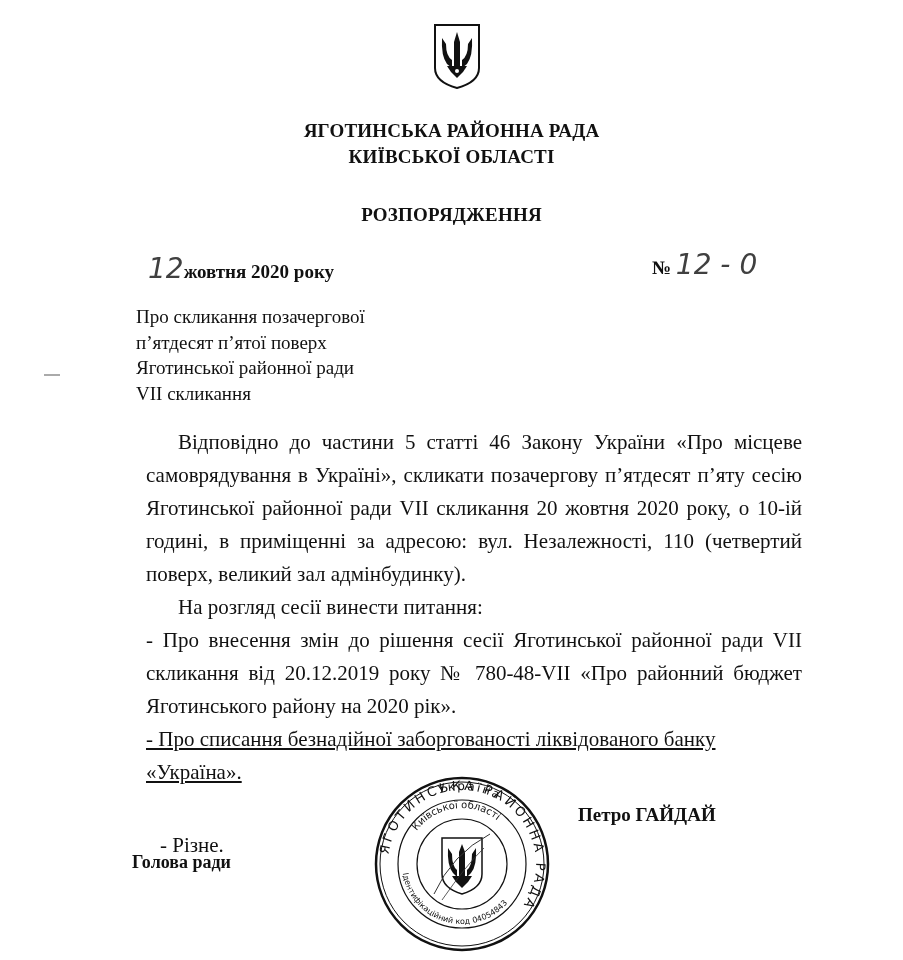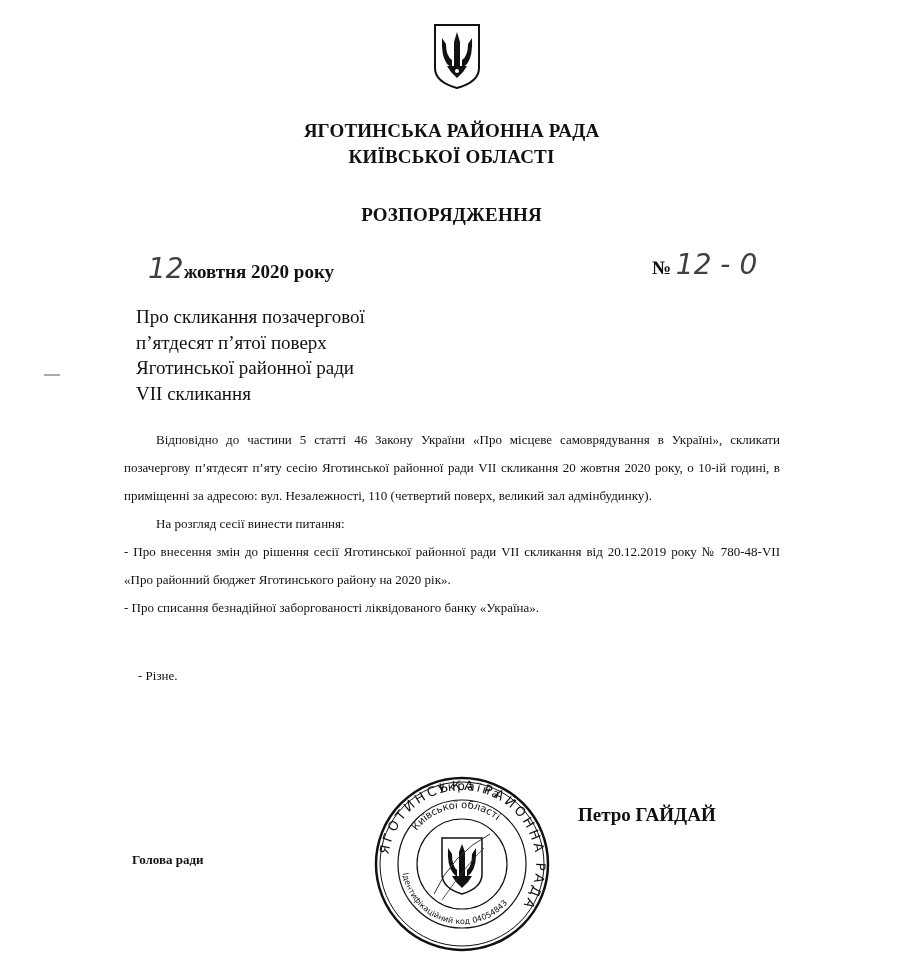"Відповідно до частини 5 статті" .body { font-size: 13px -> 21px; left: 124px -> 146px; line-height: 28px -> 33px }
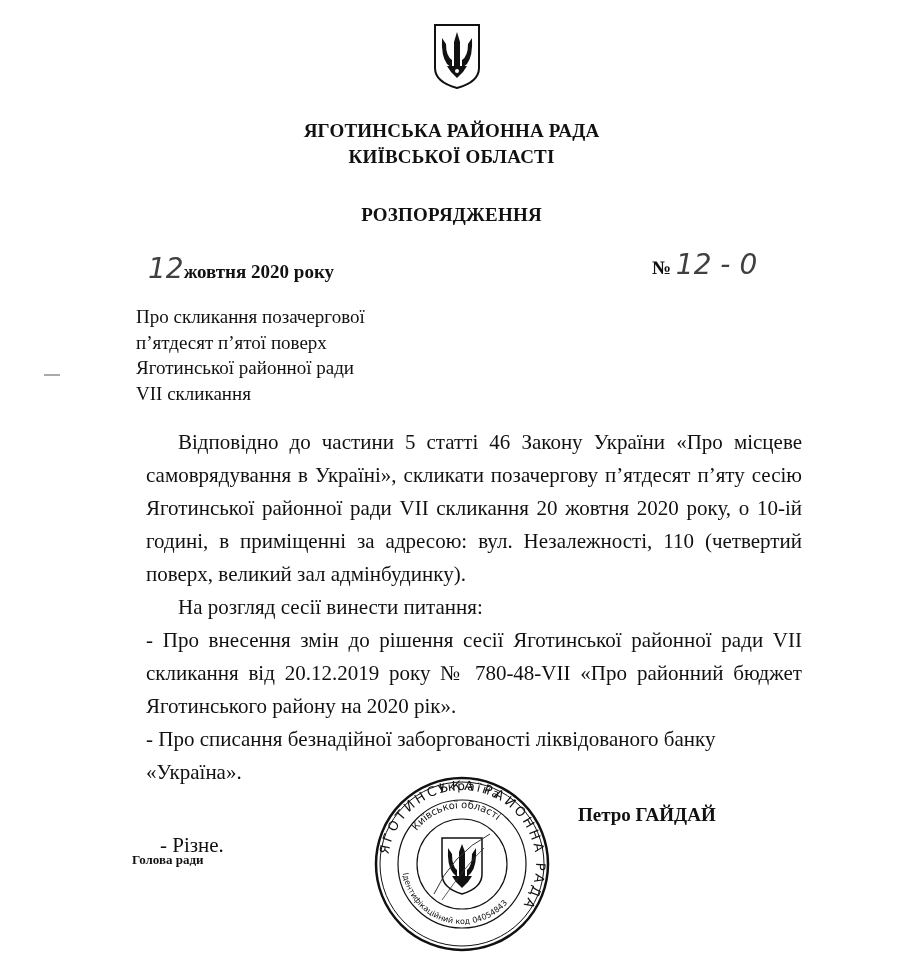"- Про списання безнадійної" p.p { text-decoration: none -> underline }
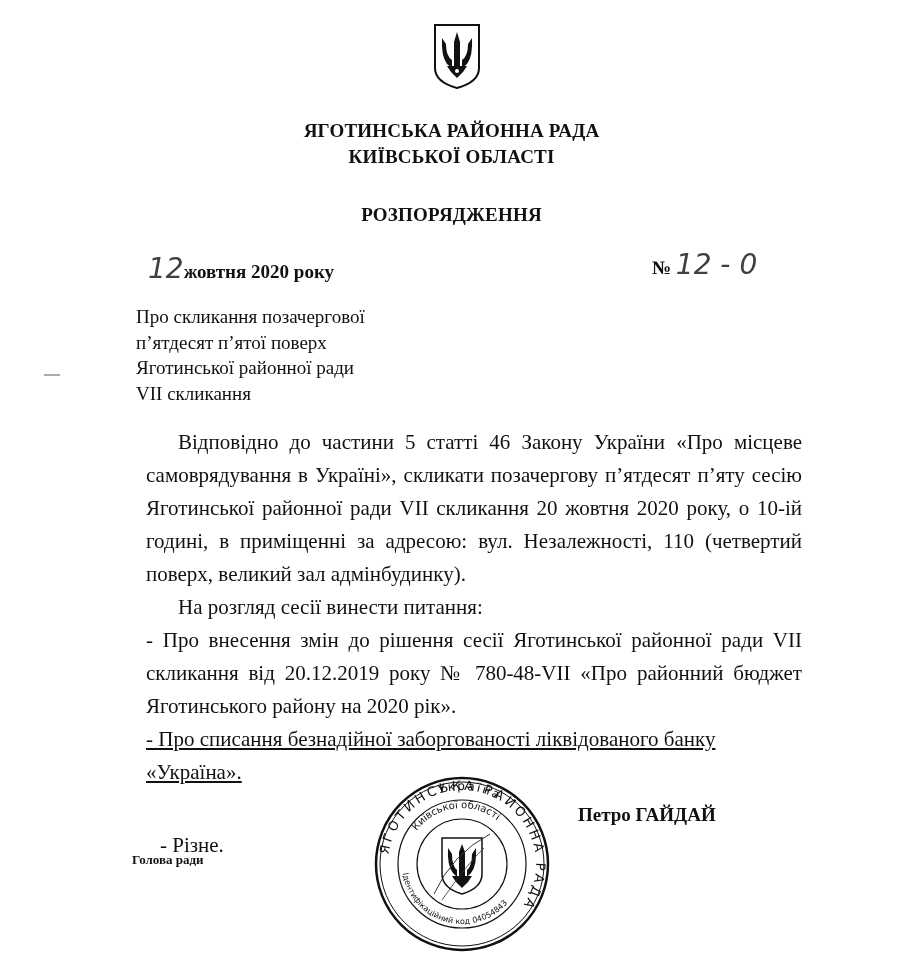"Голова ради" .sig-left { font-size: 13px -> 18px }
